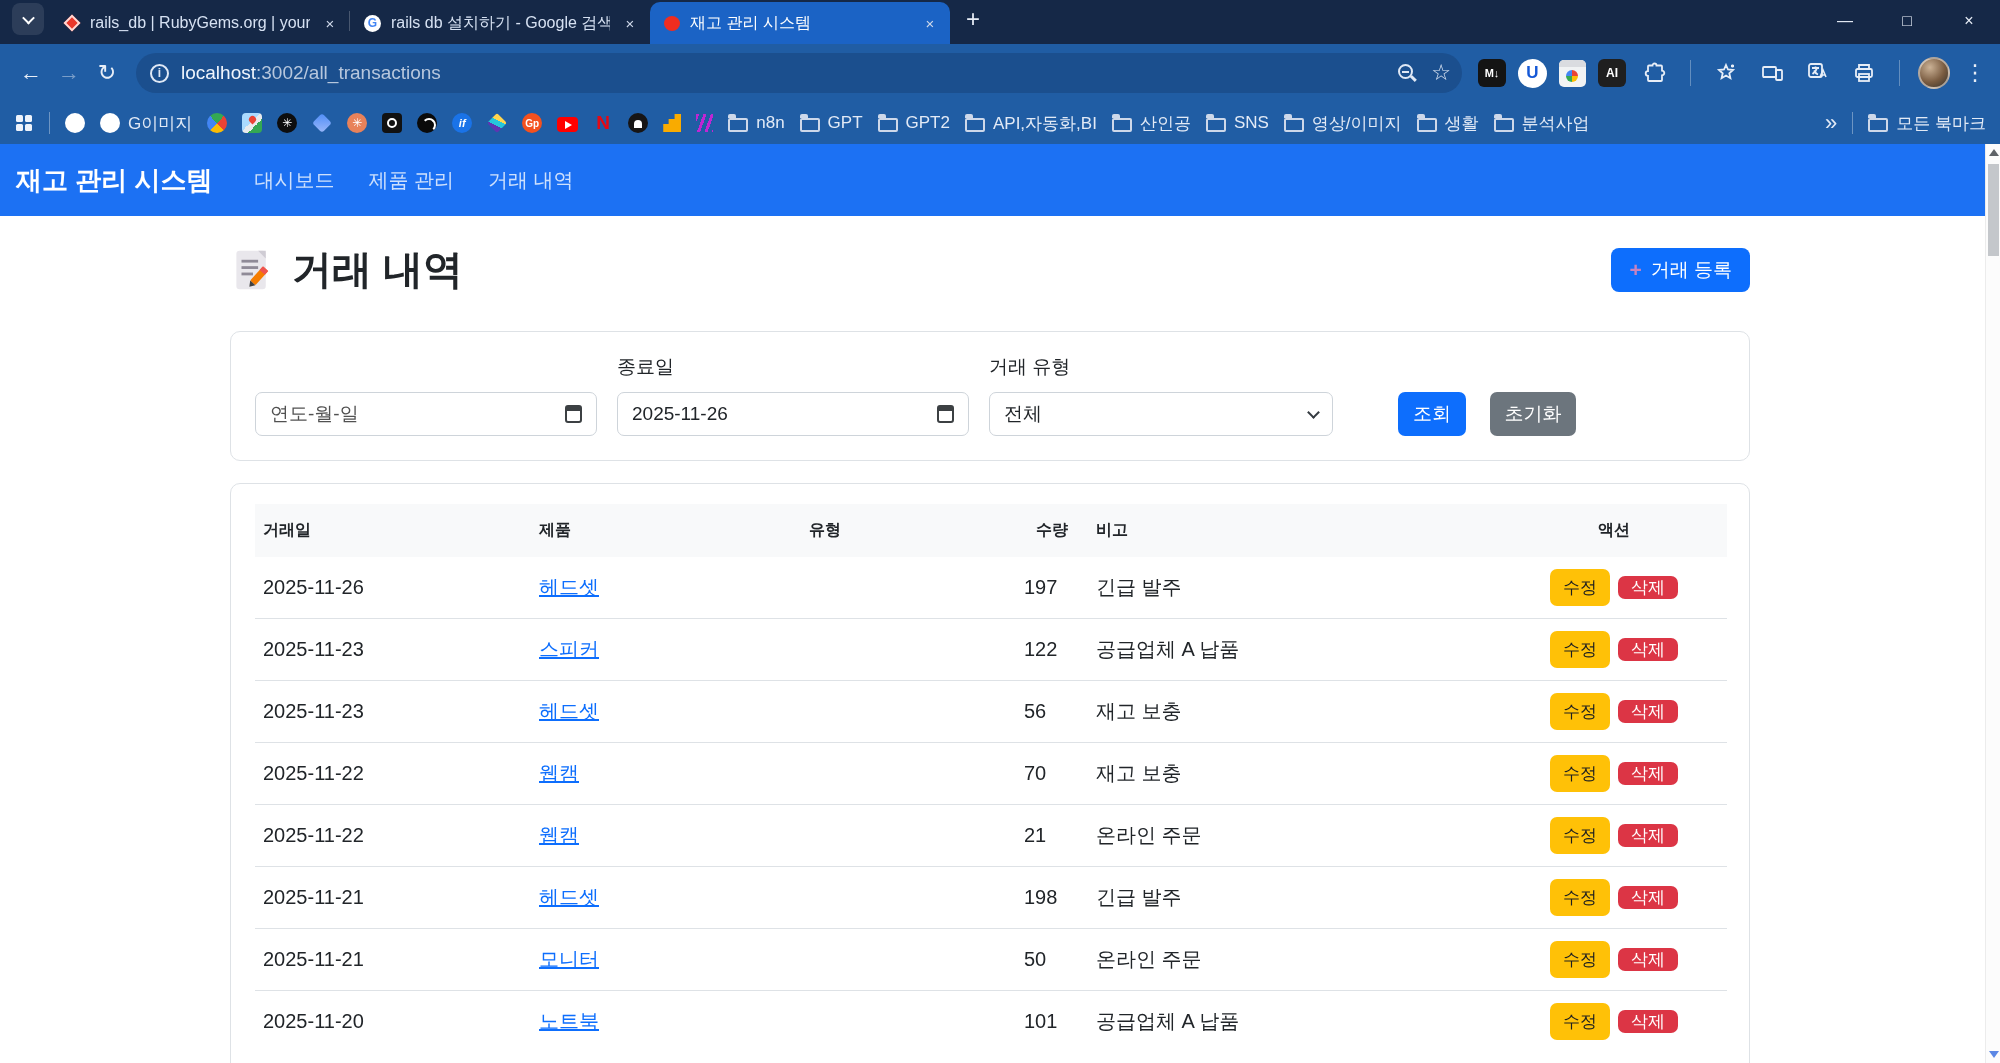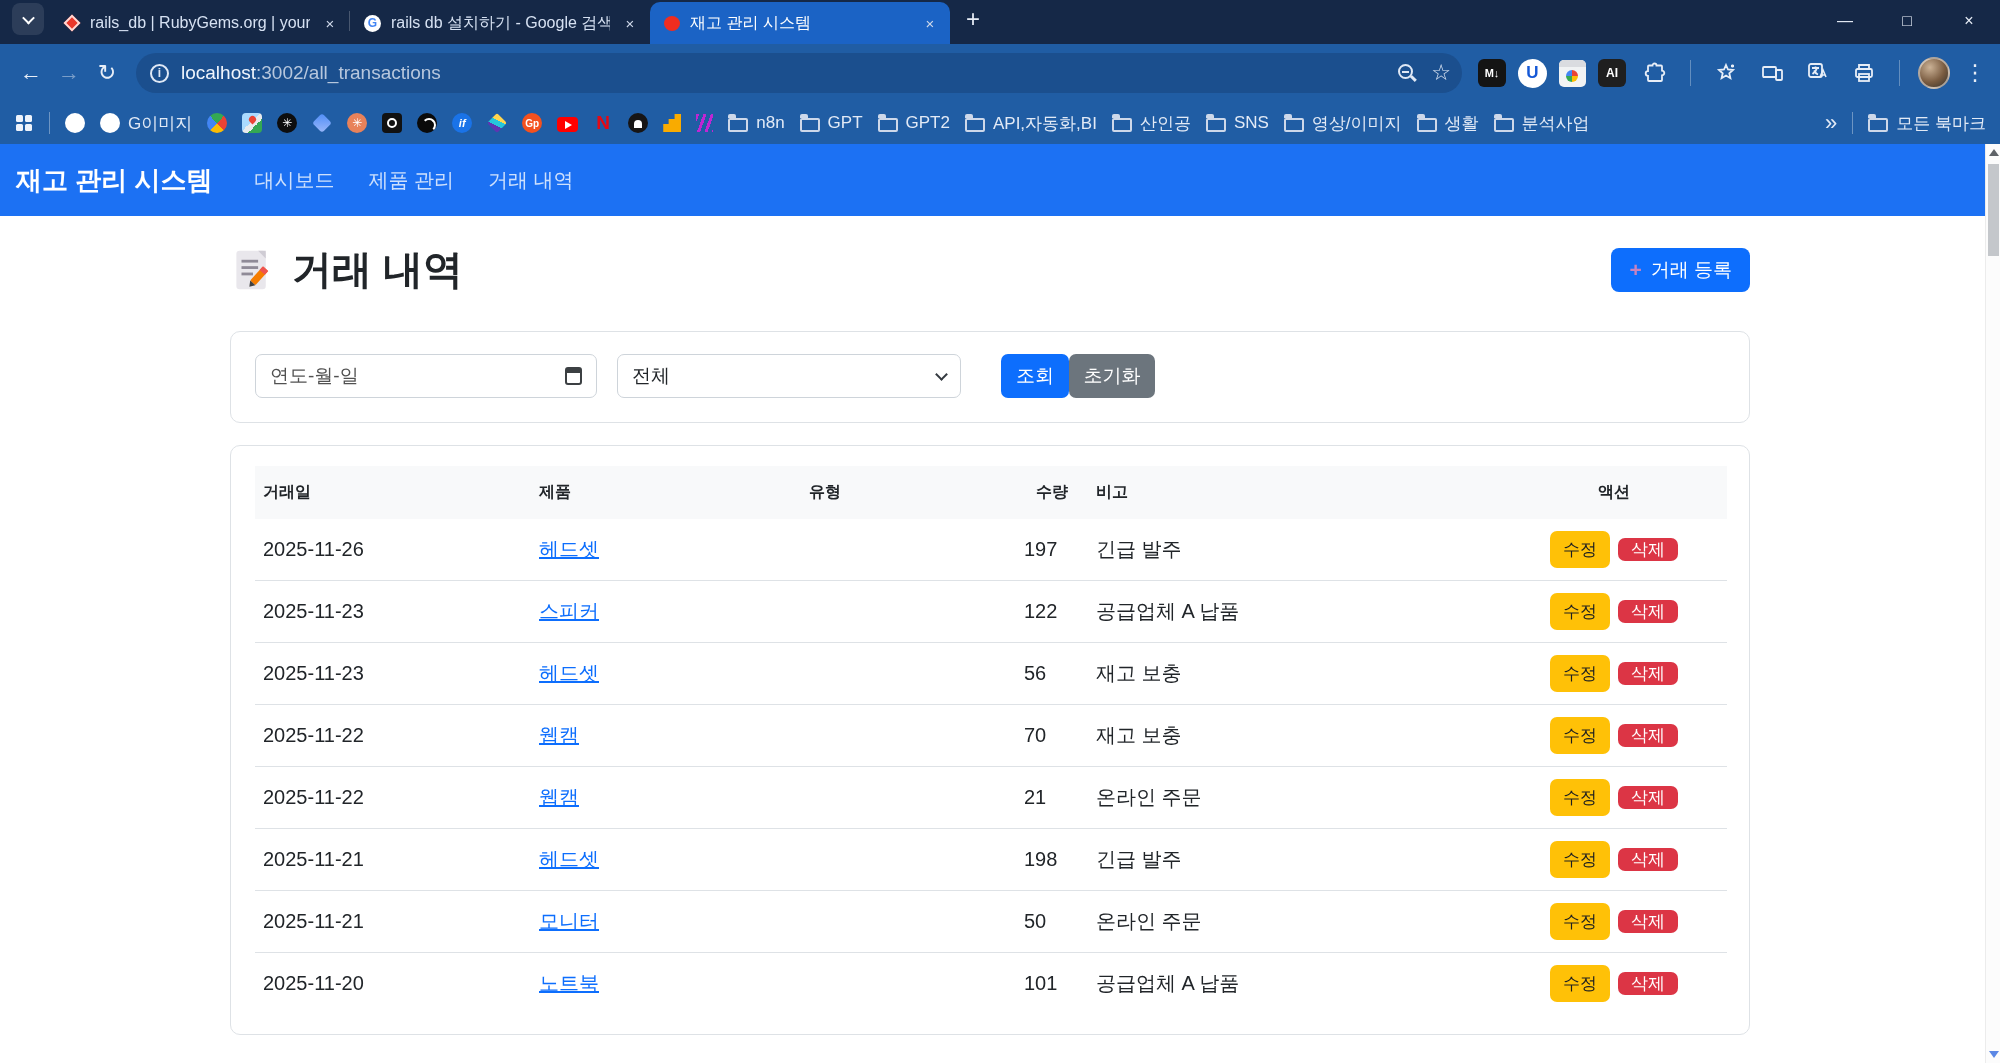"종료일" div.fgroup { html: none -> <div> <span>종료일</span> <div> <input> <span></span> </div> </div> }
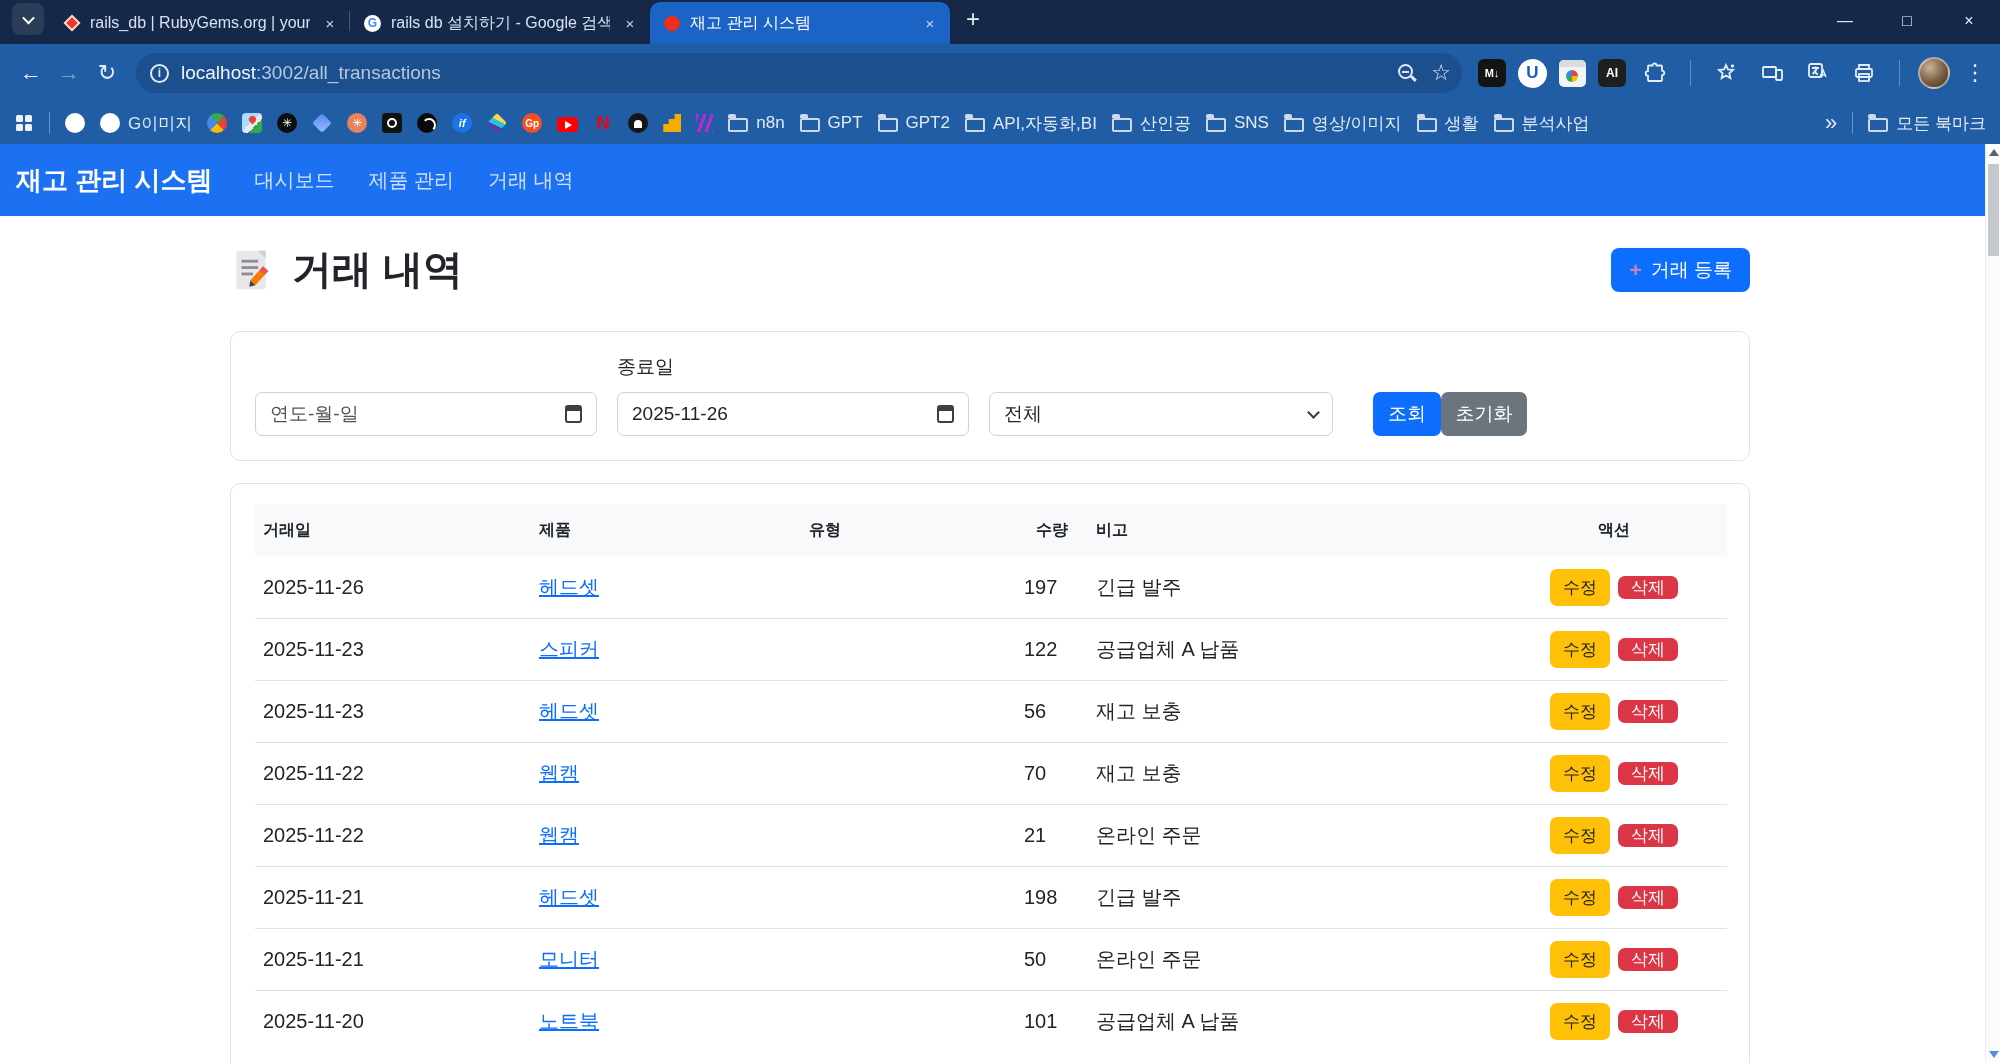"거래 유형" span.flabel { html: none -> <span>거래 유형</span> }
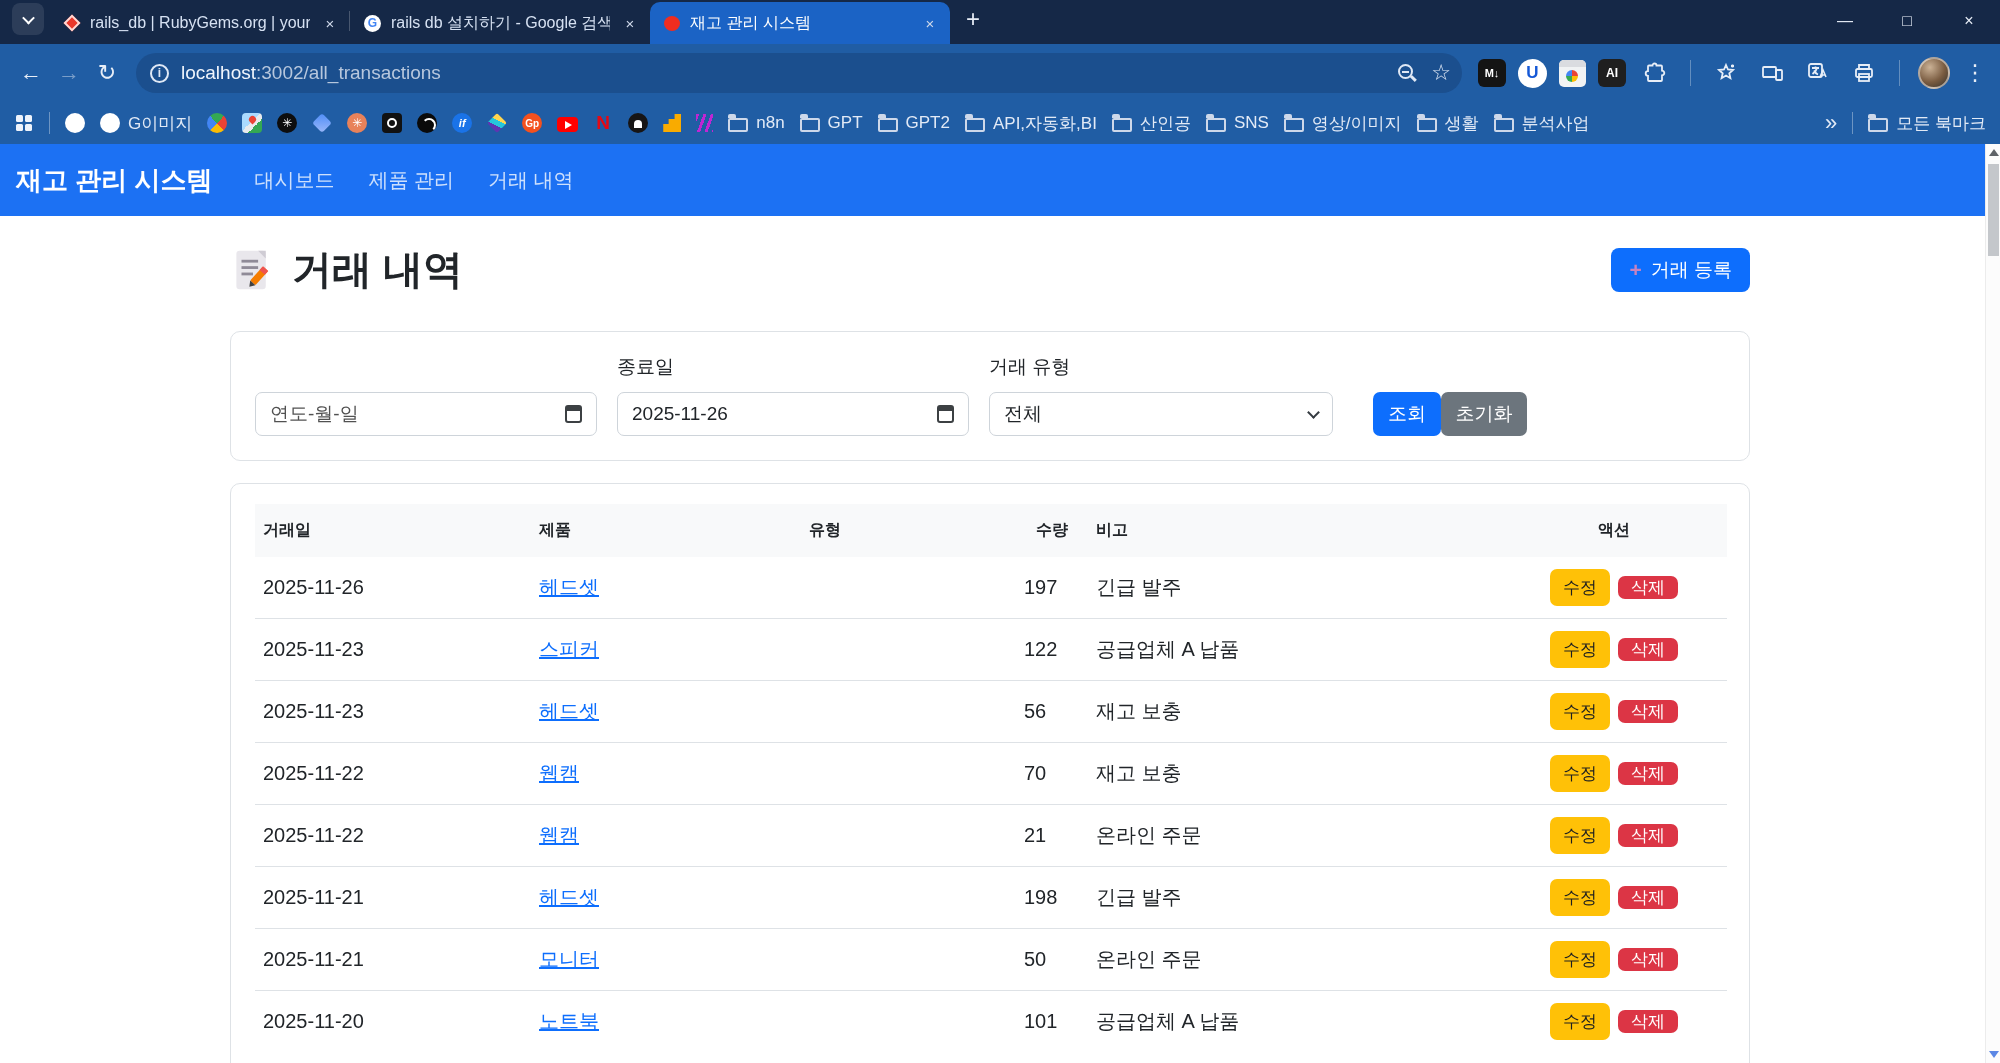"조회" .fbuttons { gap: 0 -> 24px; margin-left: 20px -> 45px }
